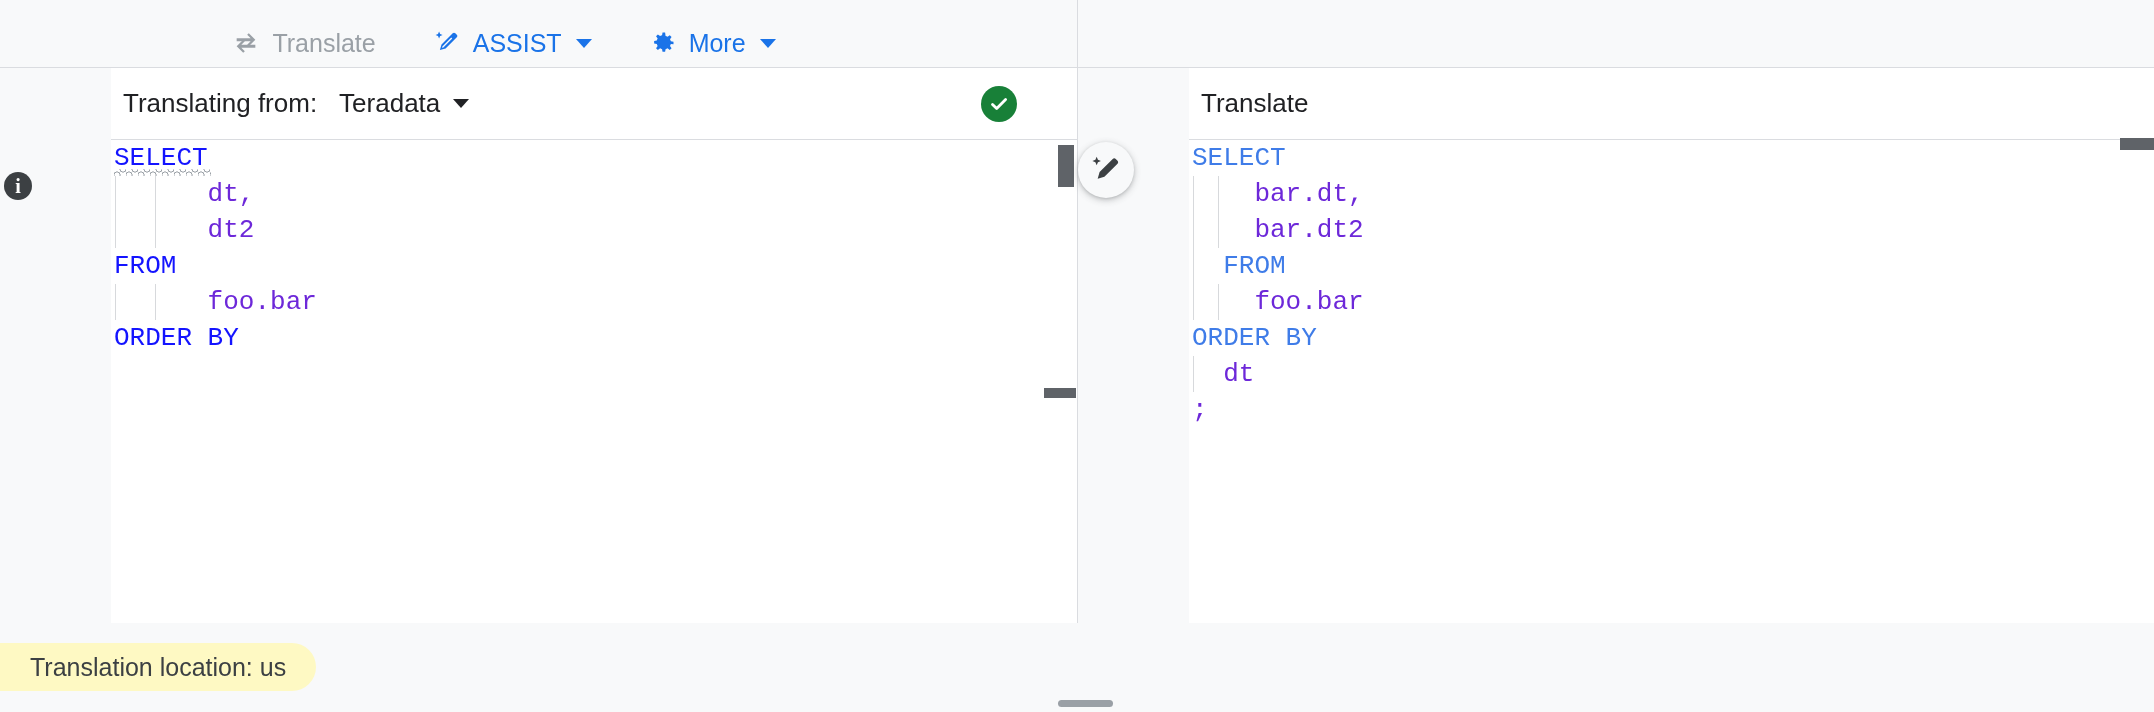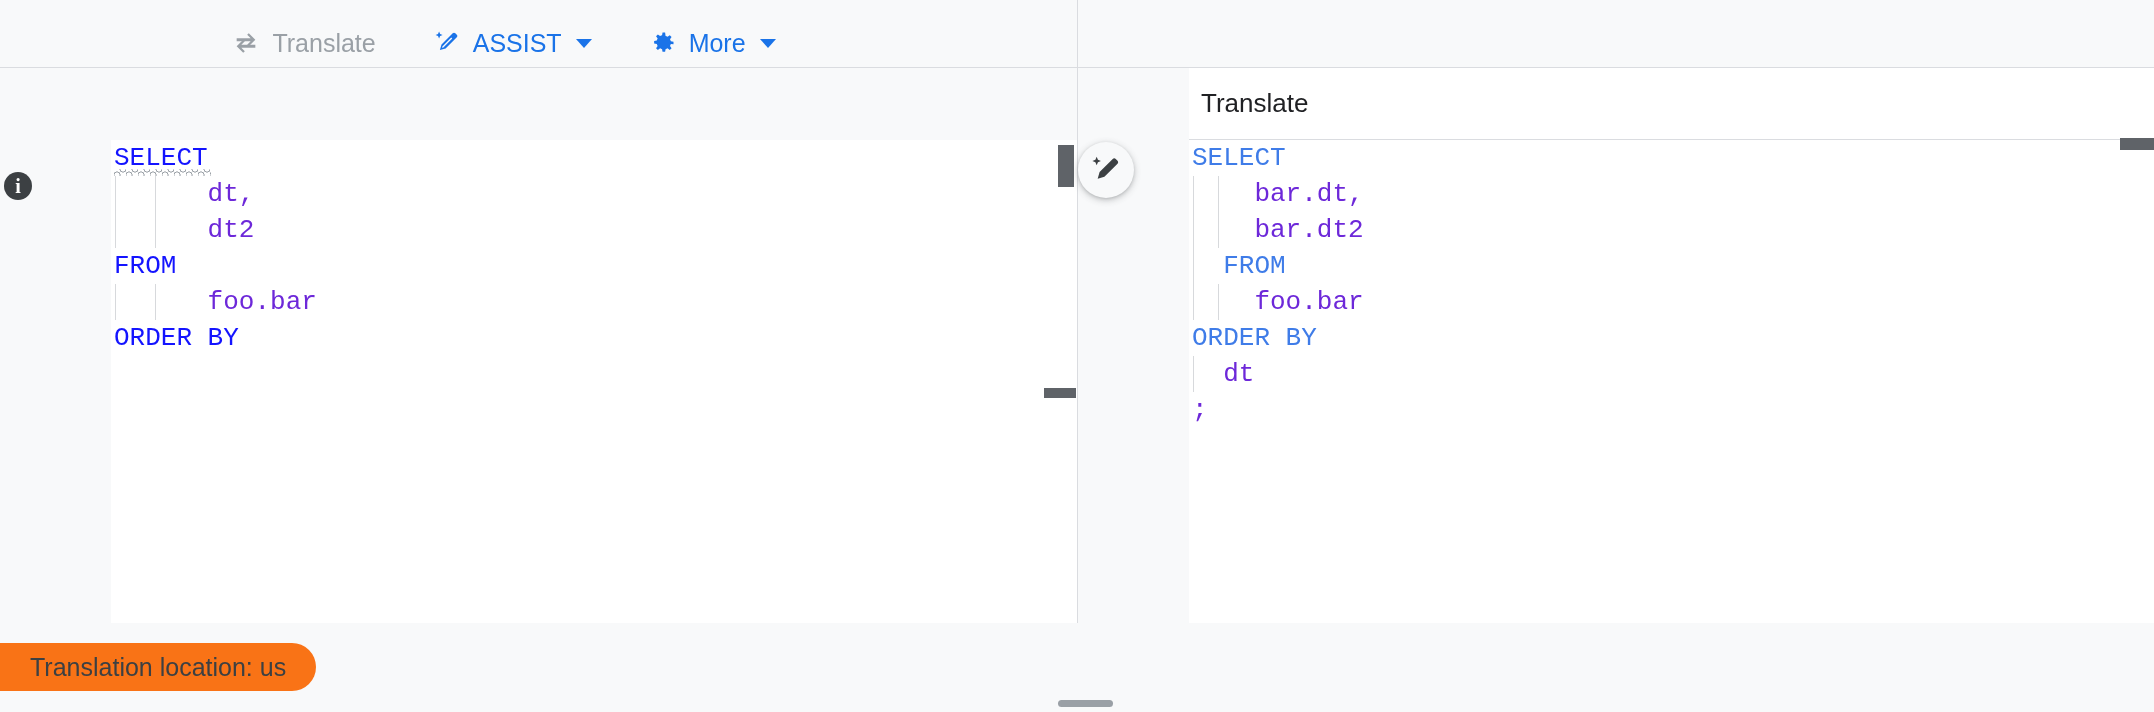"Translating from:" div.ed-header { html: none -> <div> <span>Translating from:</span> <button> <span>Teradata</span> <span></span> </button> <span> <svg> <path></path> </svg> </span> </div> }
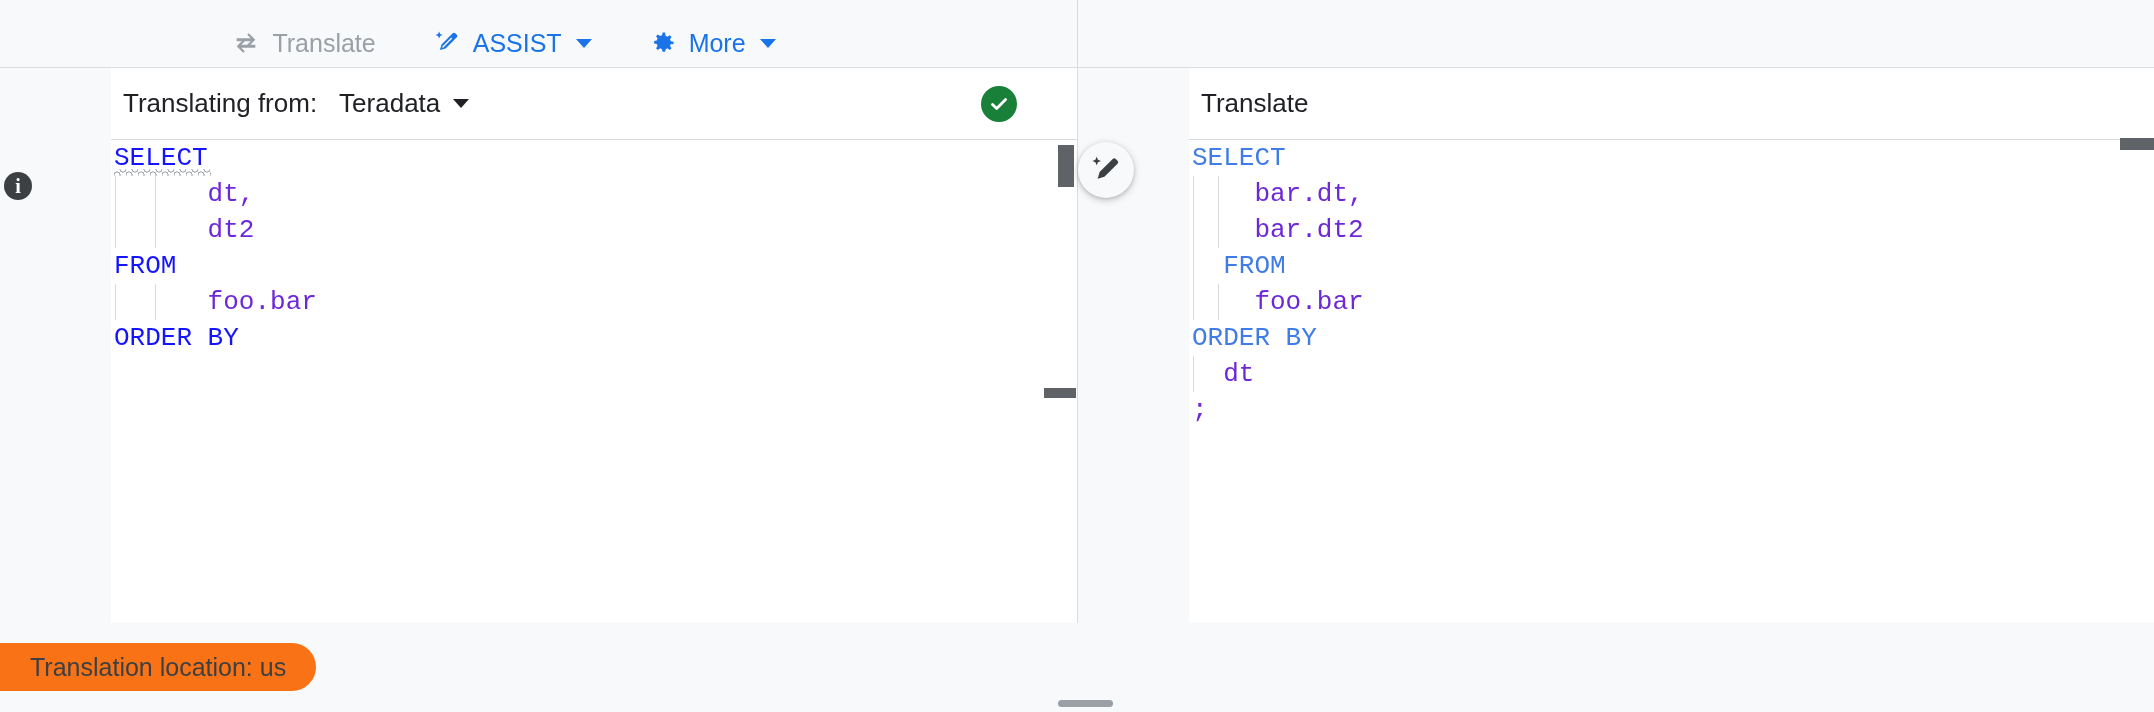"Translation location: us" .loc-chip { background: #f97316 -> #fef9c3 }
